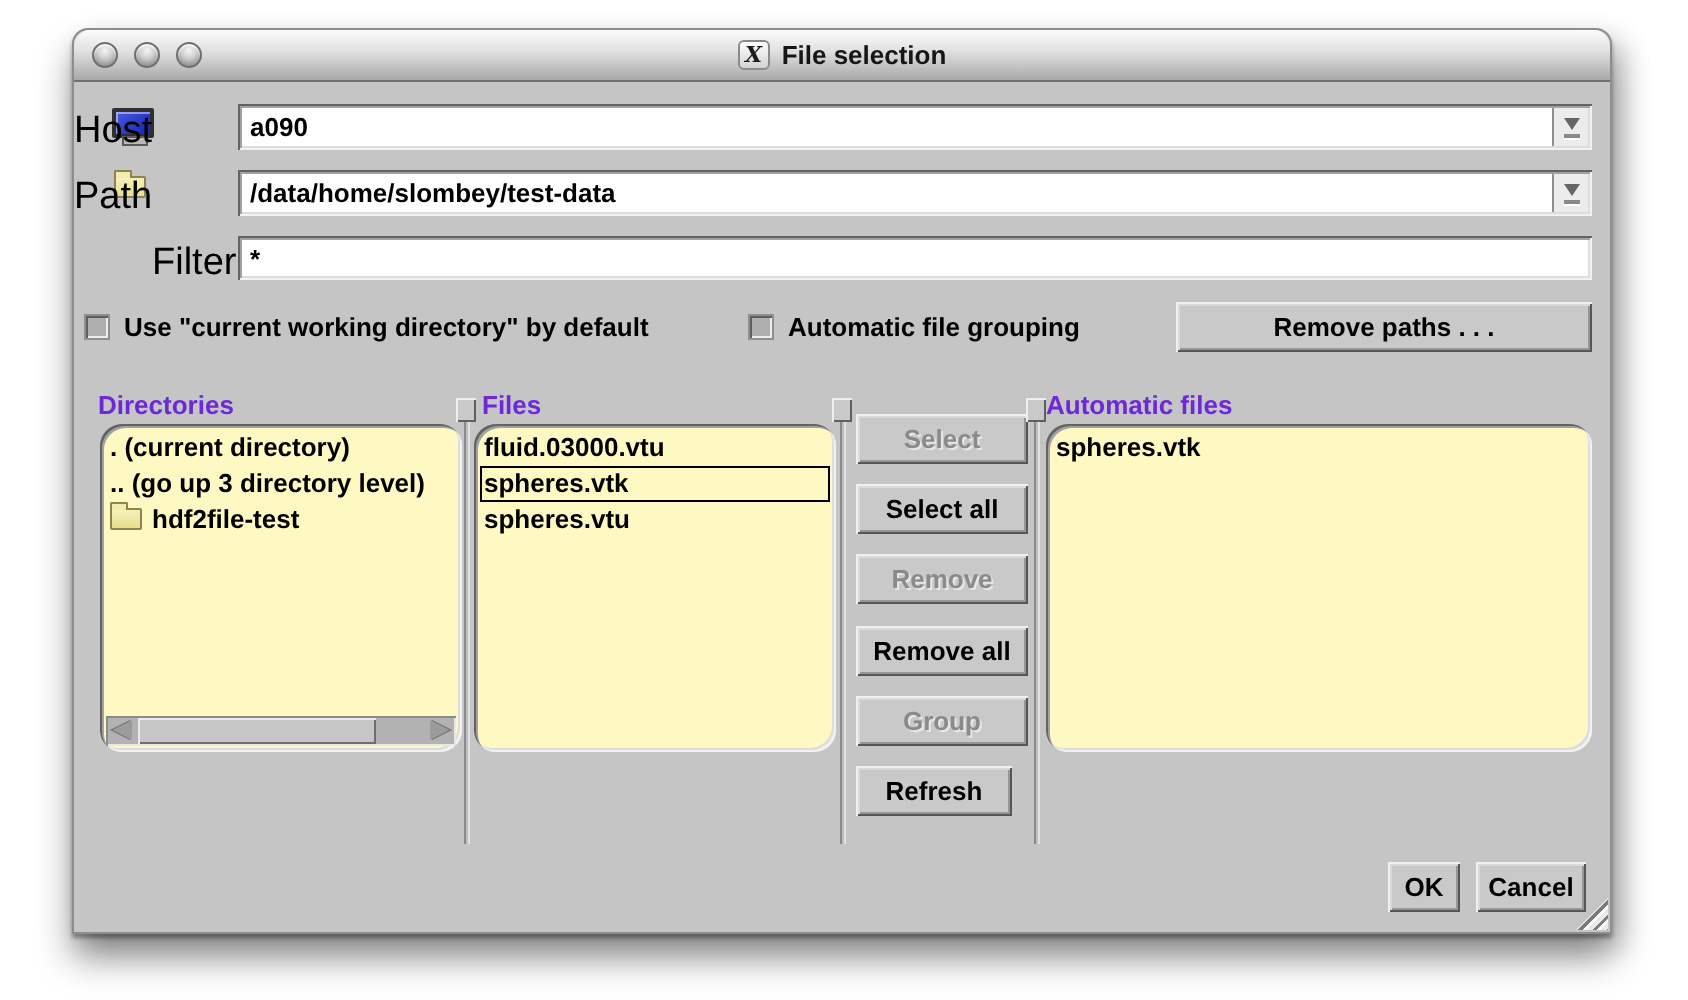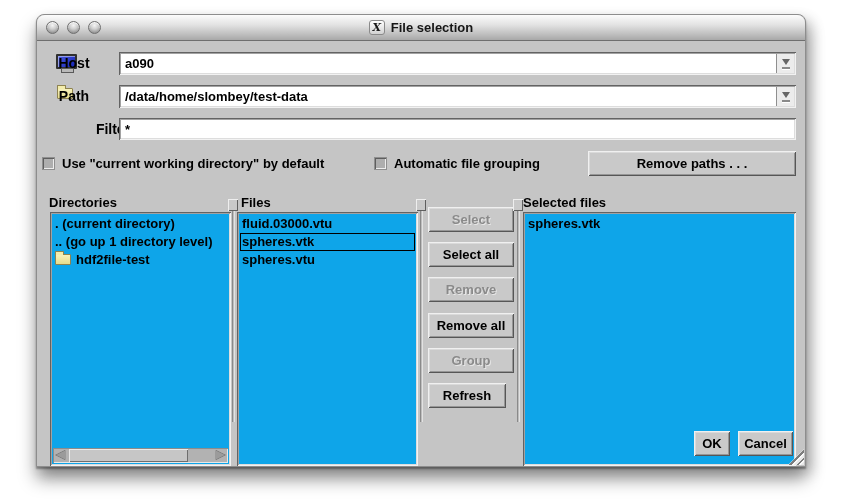"Host" .rowlabel { font-size: 14px -> 19px; font-weight: 700 -> 400; text-align: center -> left }
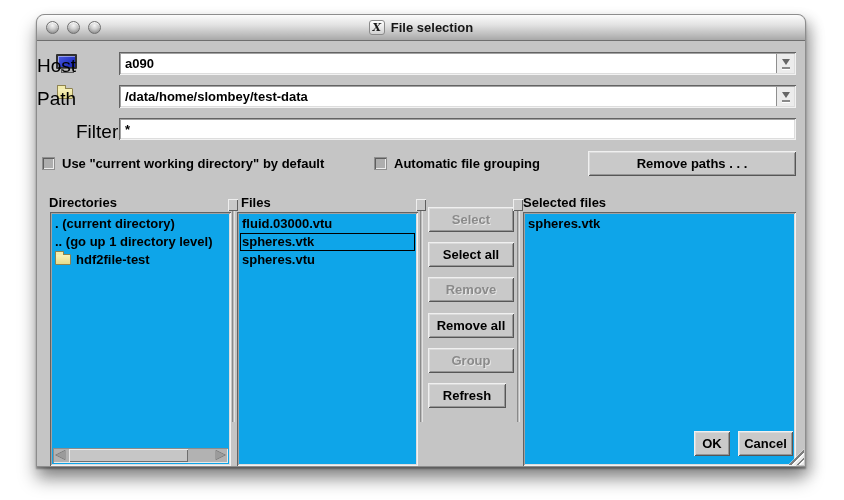"Directories" .heading { color: #000000 -> #6d28d9 }
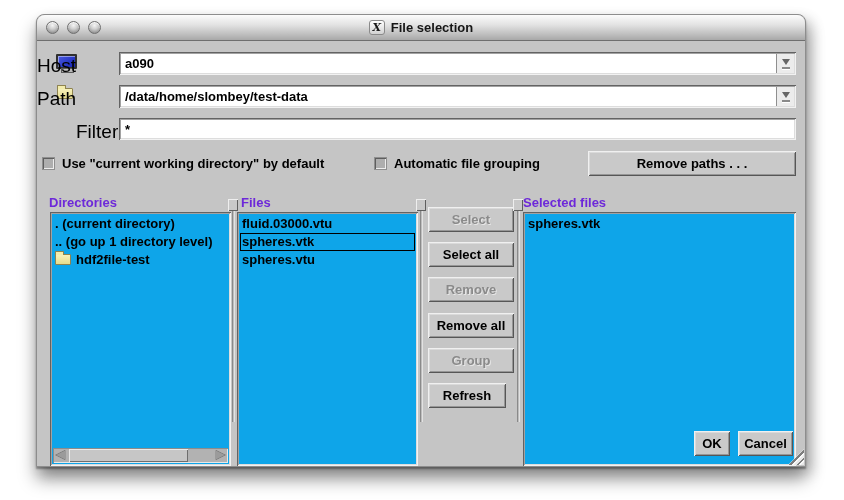"Selected files" div.heading { text: Selected -> Automatic }
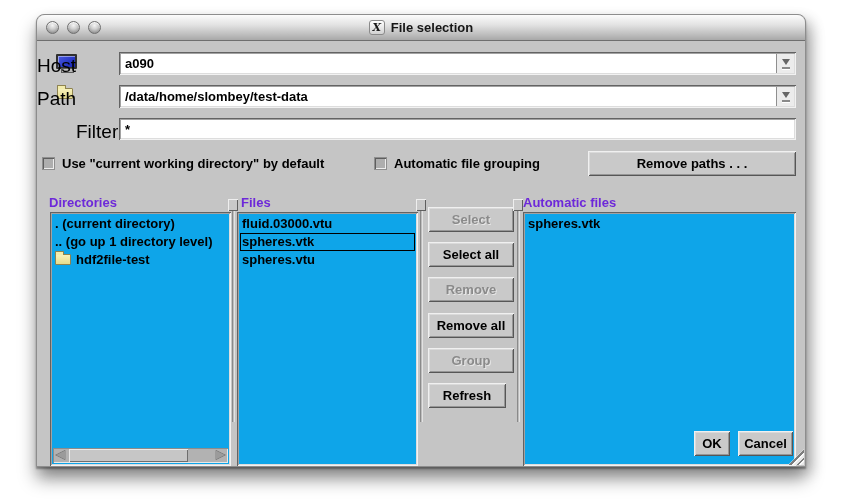". (current directory)" .listbox { background: #0ea5e9 -> #fef9c3; border-radius: none -> 11px; height: 254px -> 164px }
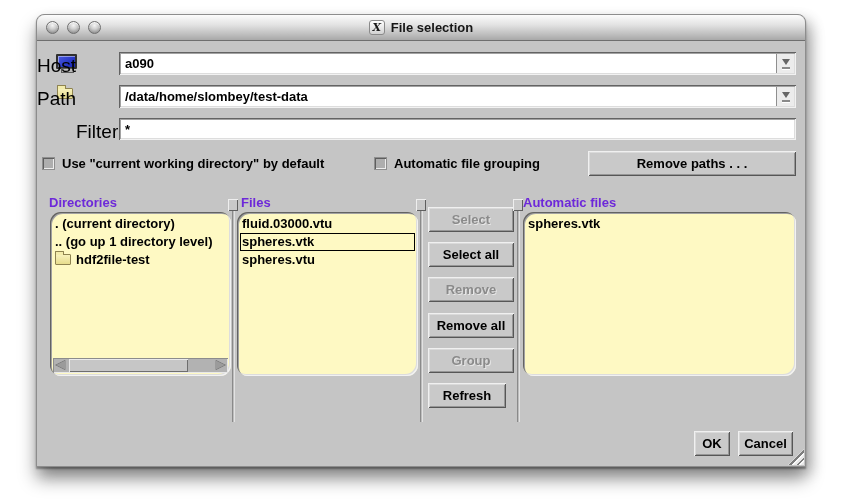".. (go up 1 directory" div.li { text: 1 -> 3 }
